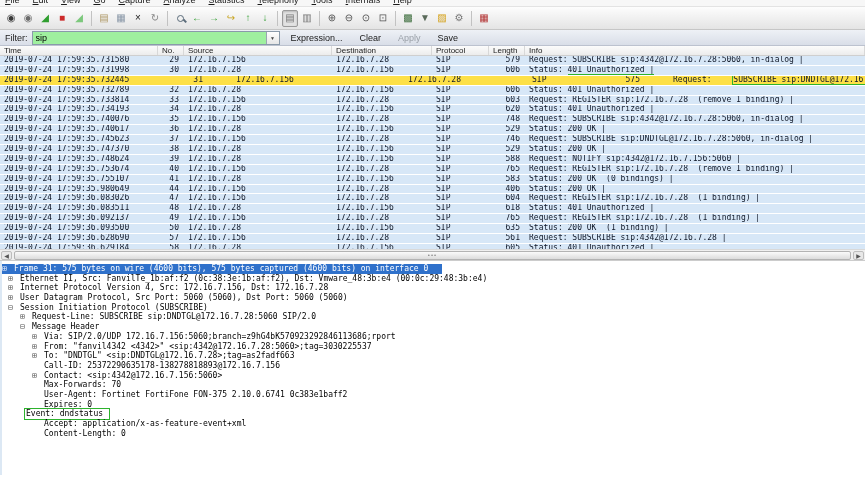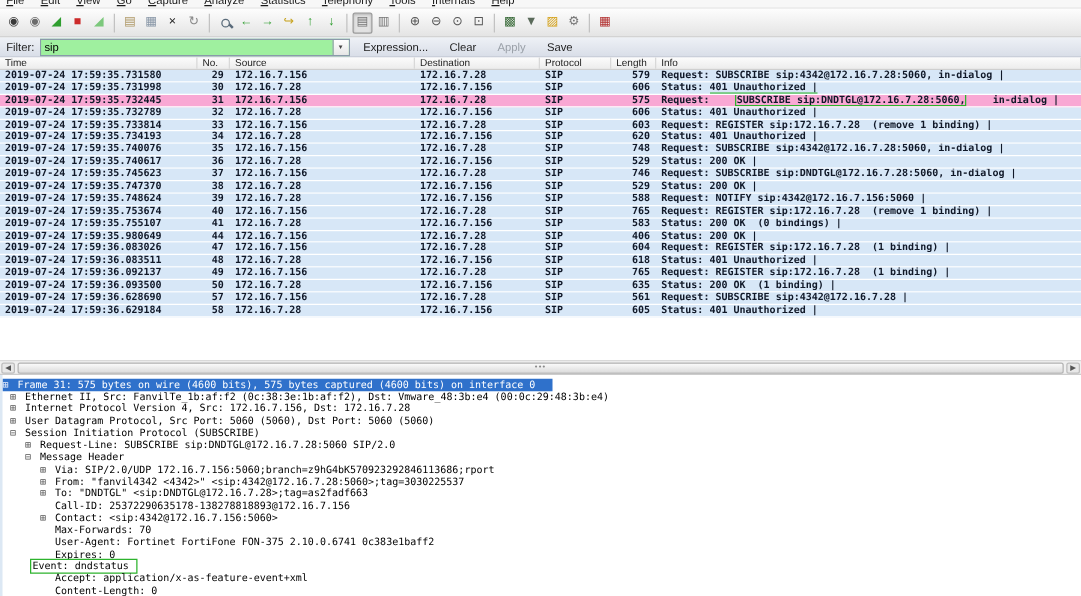"2019-07-24 17:59:35.731580" .plist-rows { font-weight: bold -> none; height: 232px -> 193px }
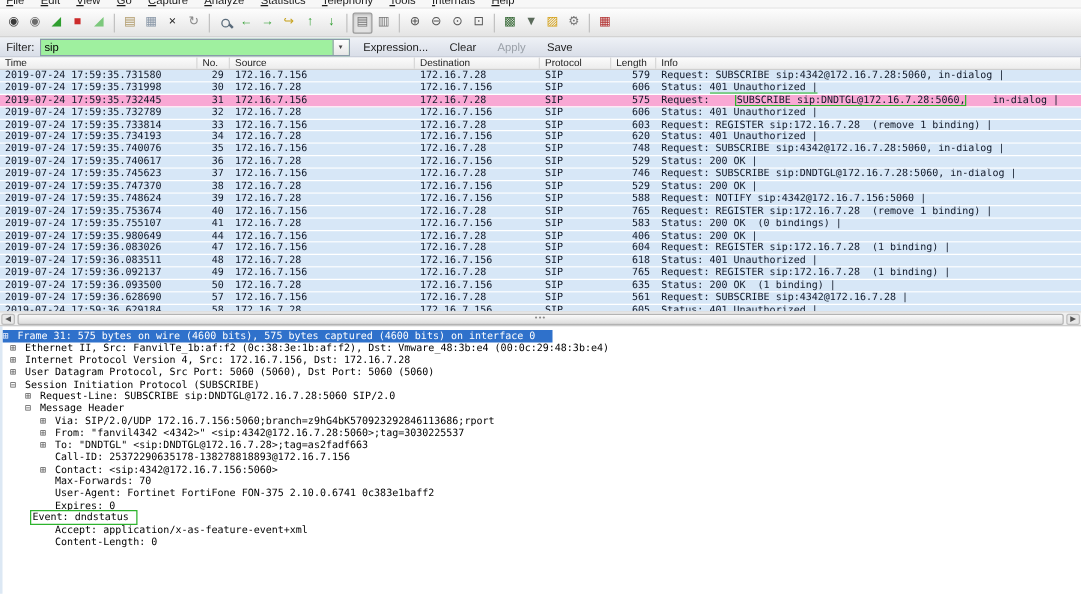"2019-07-24 17:59:35.732445" .prow.selected { background: #f9a8d4 -> #fde047; gap: none -> 24px }
